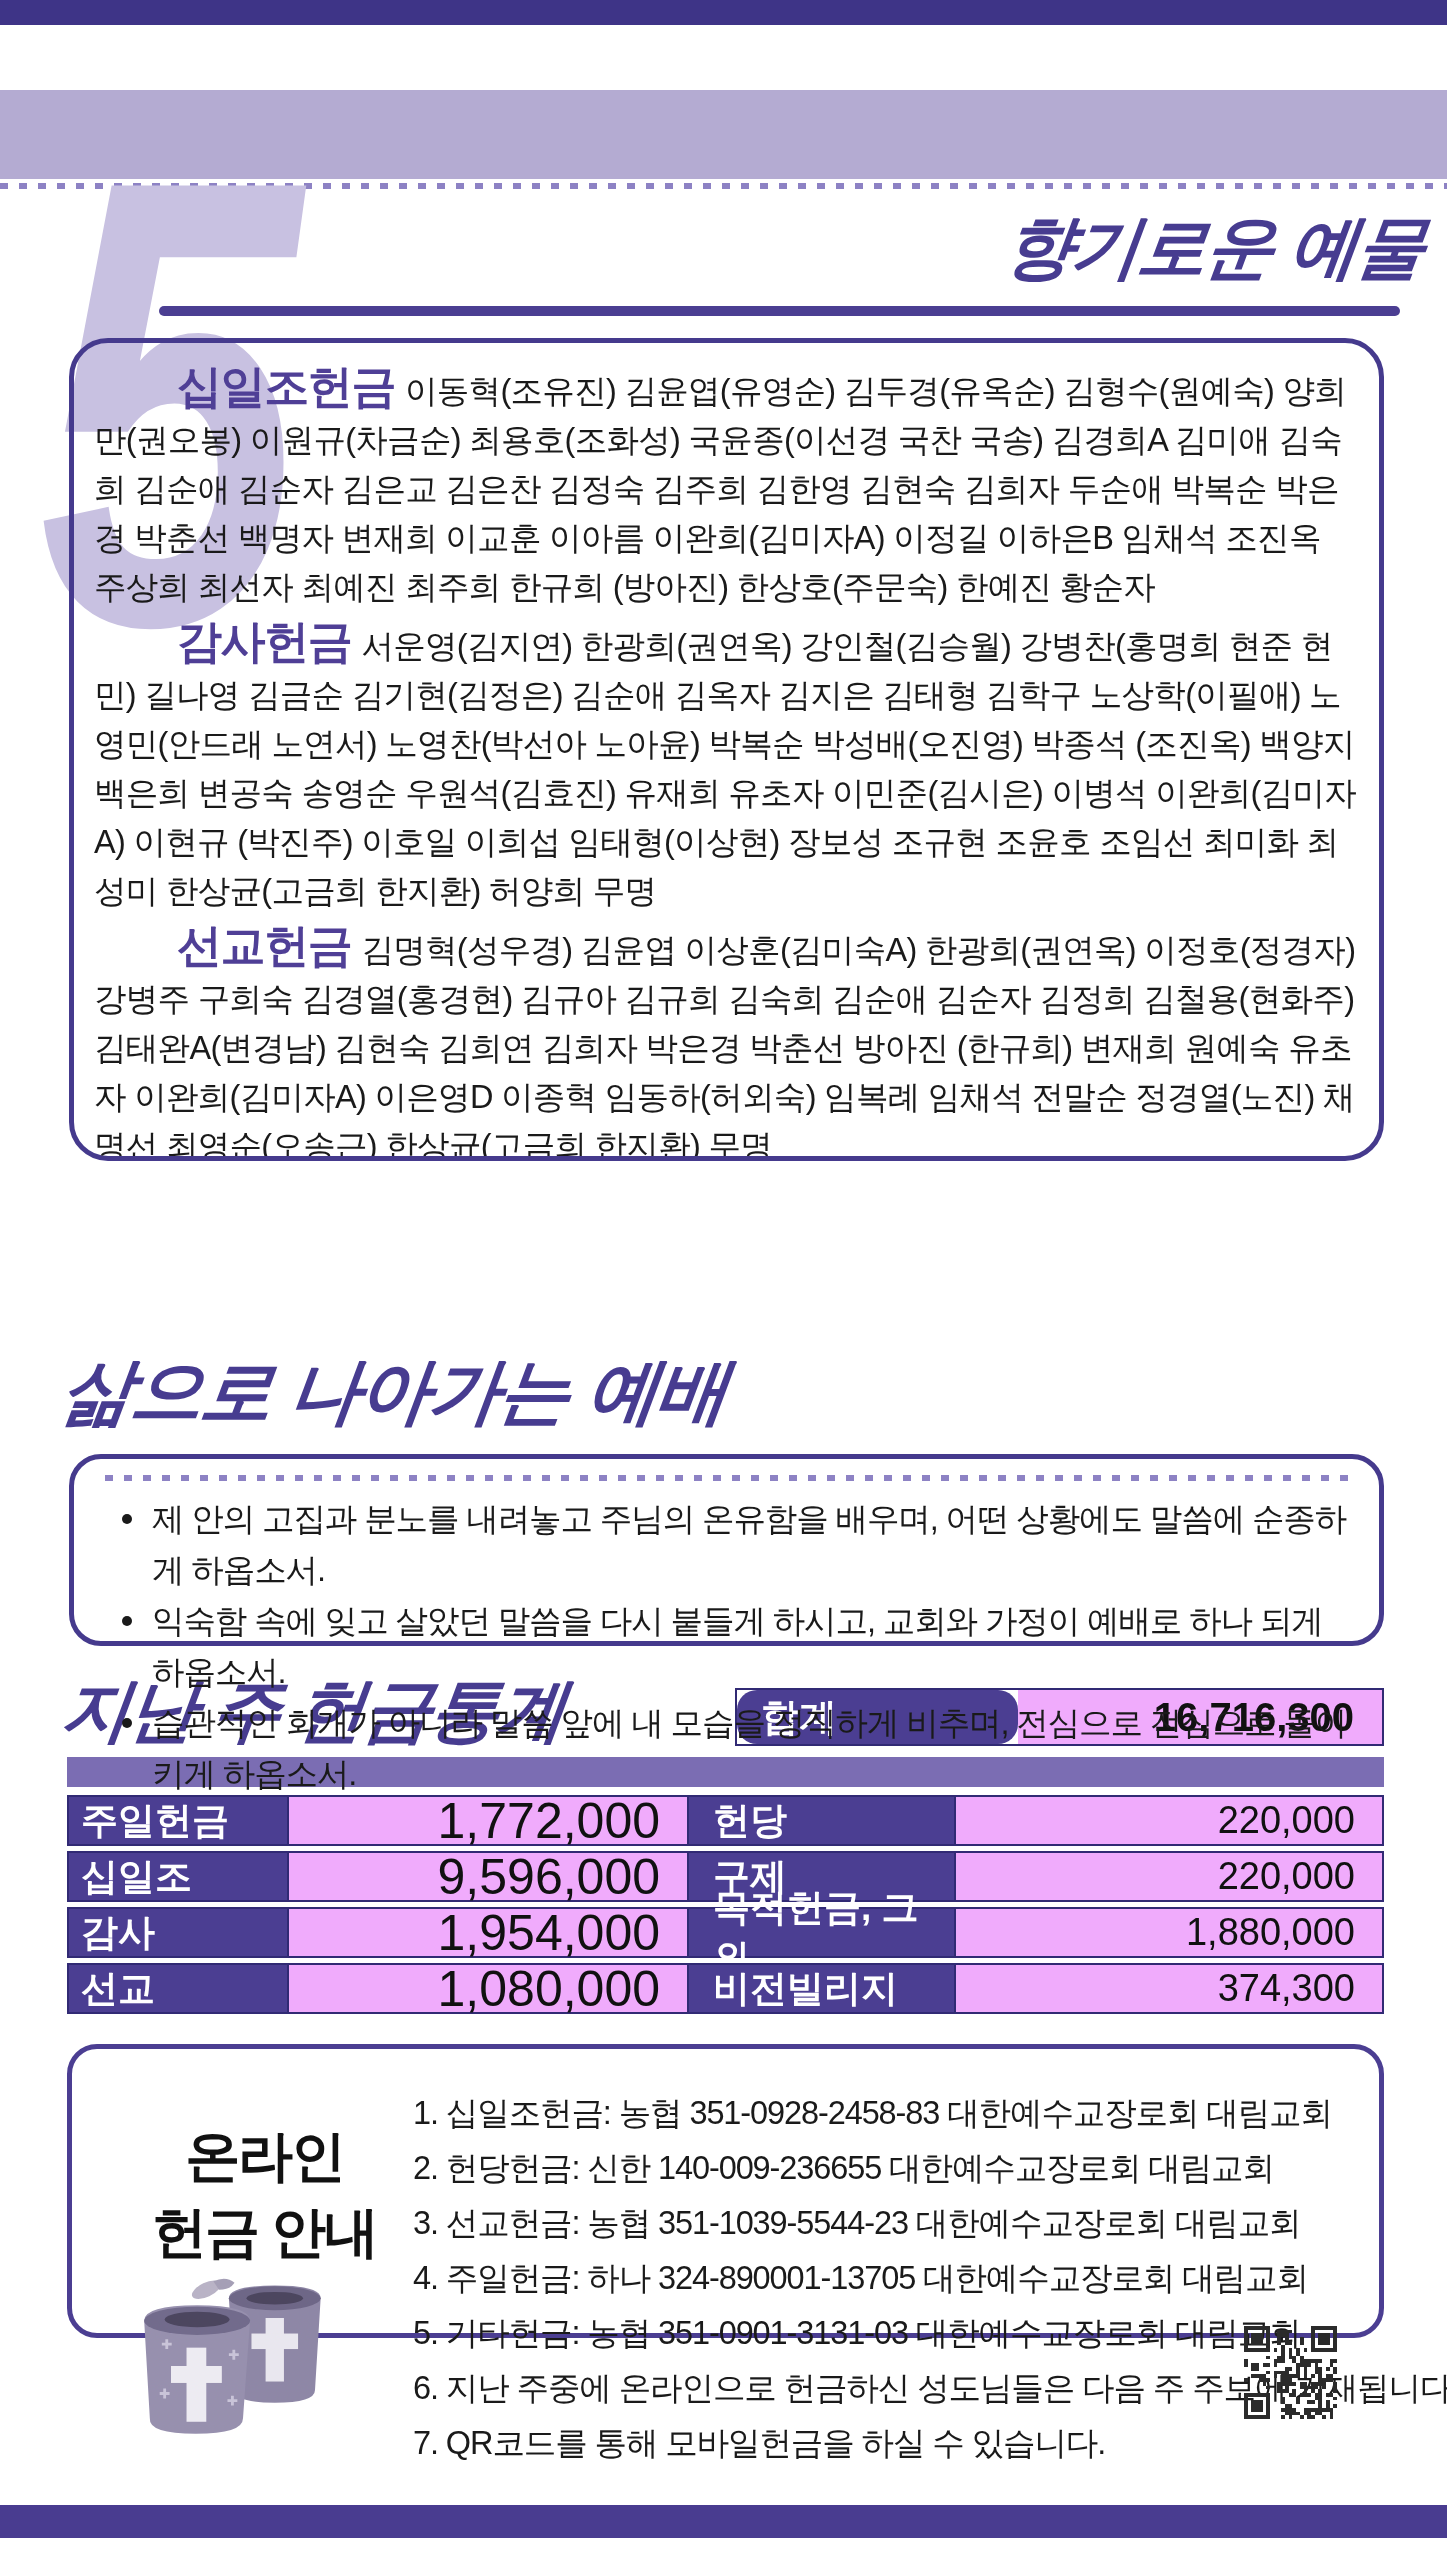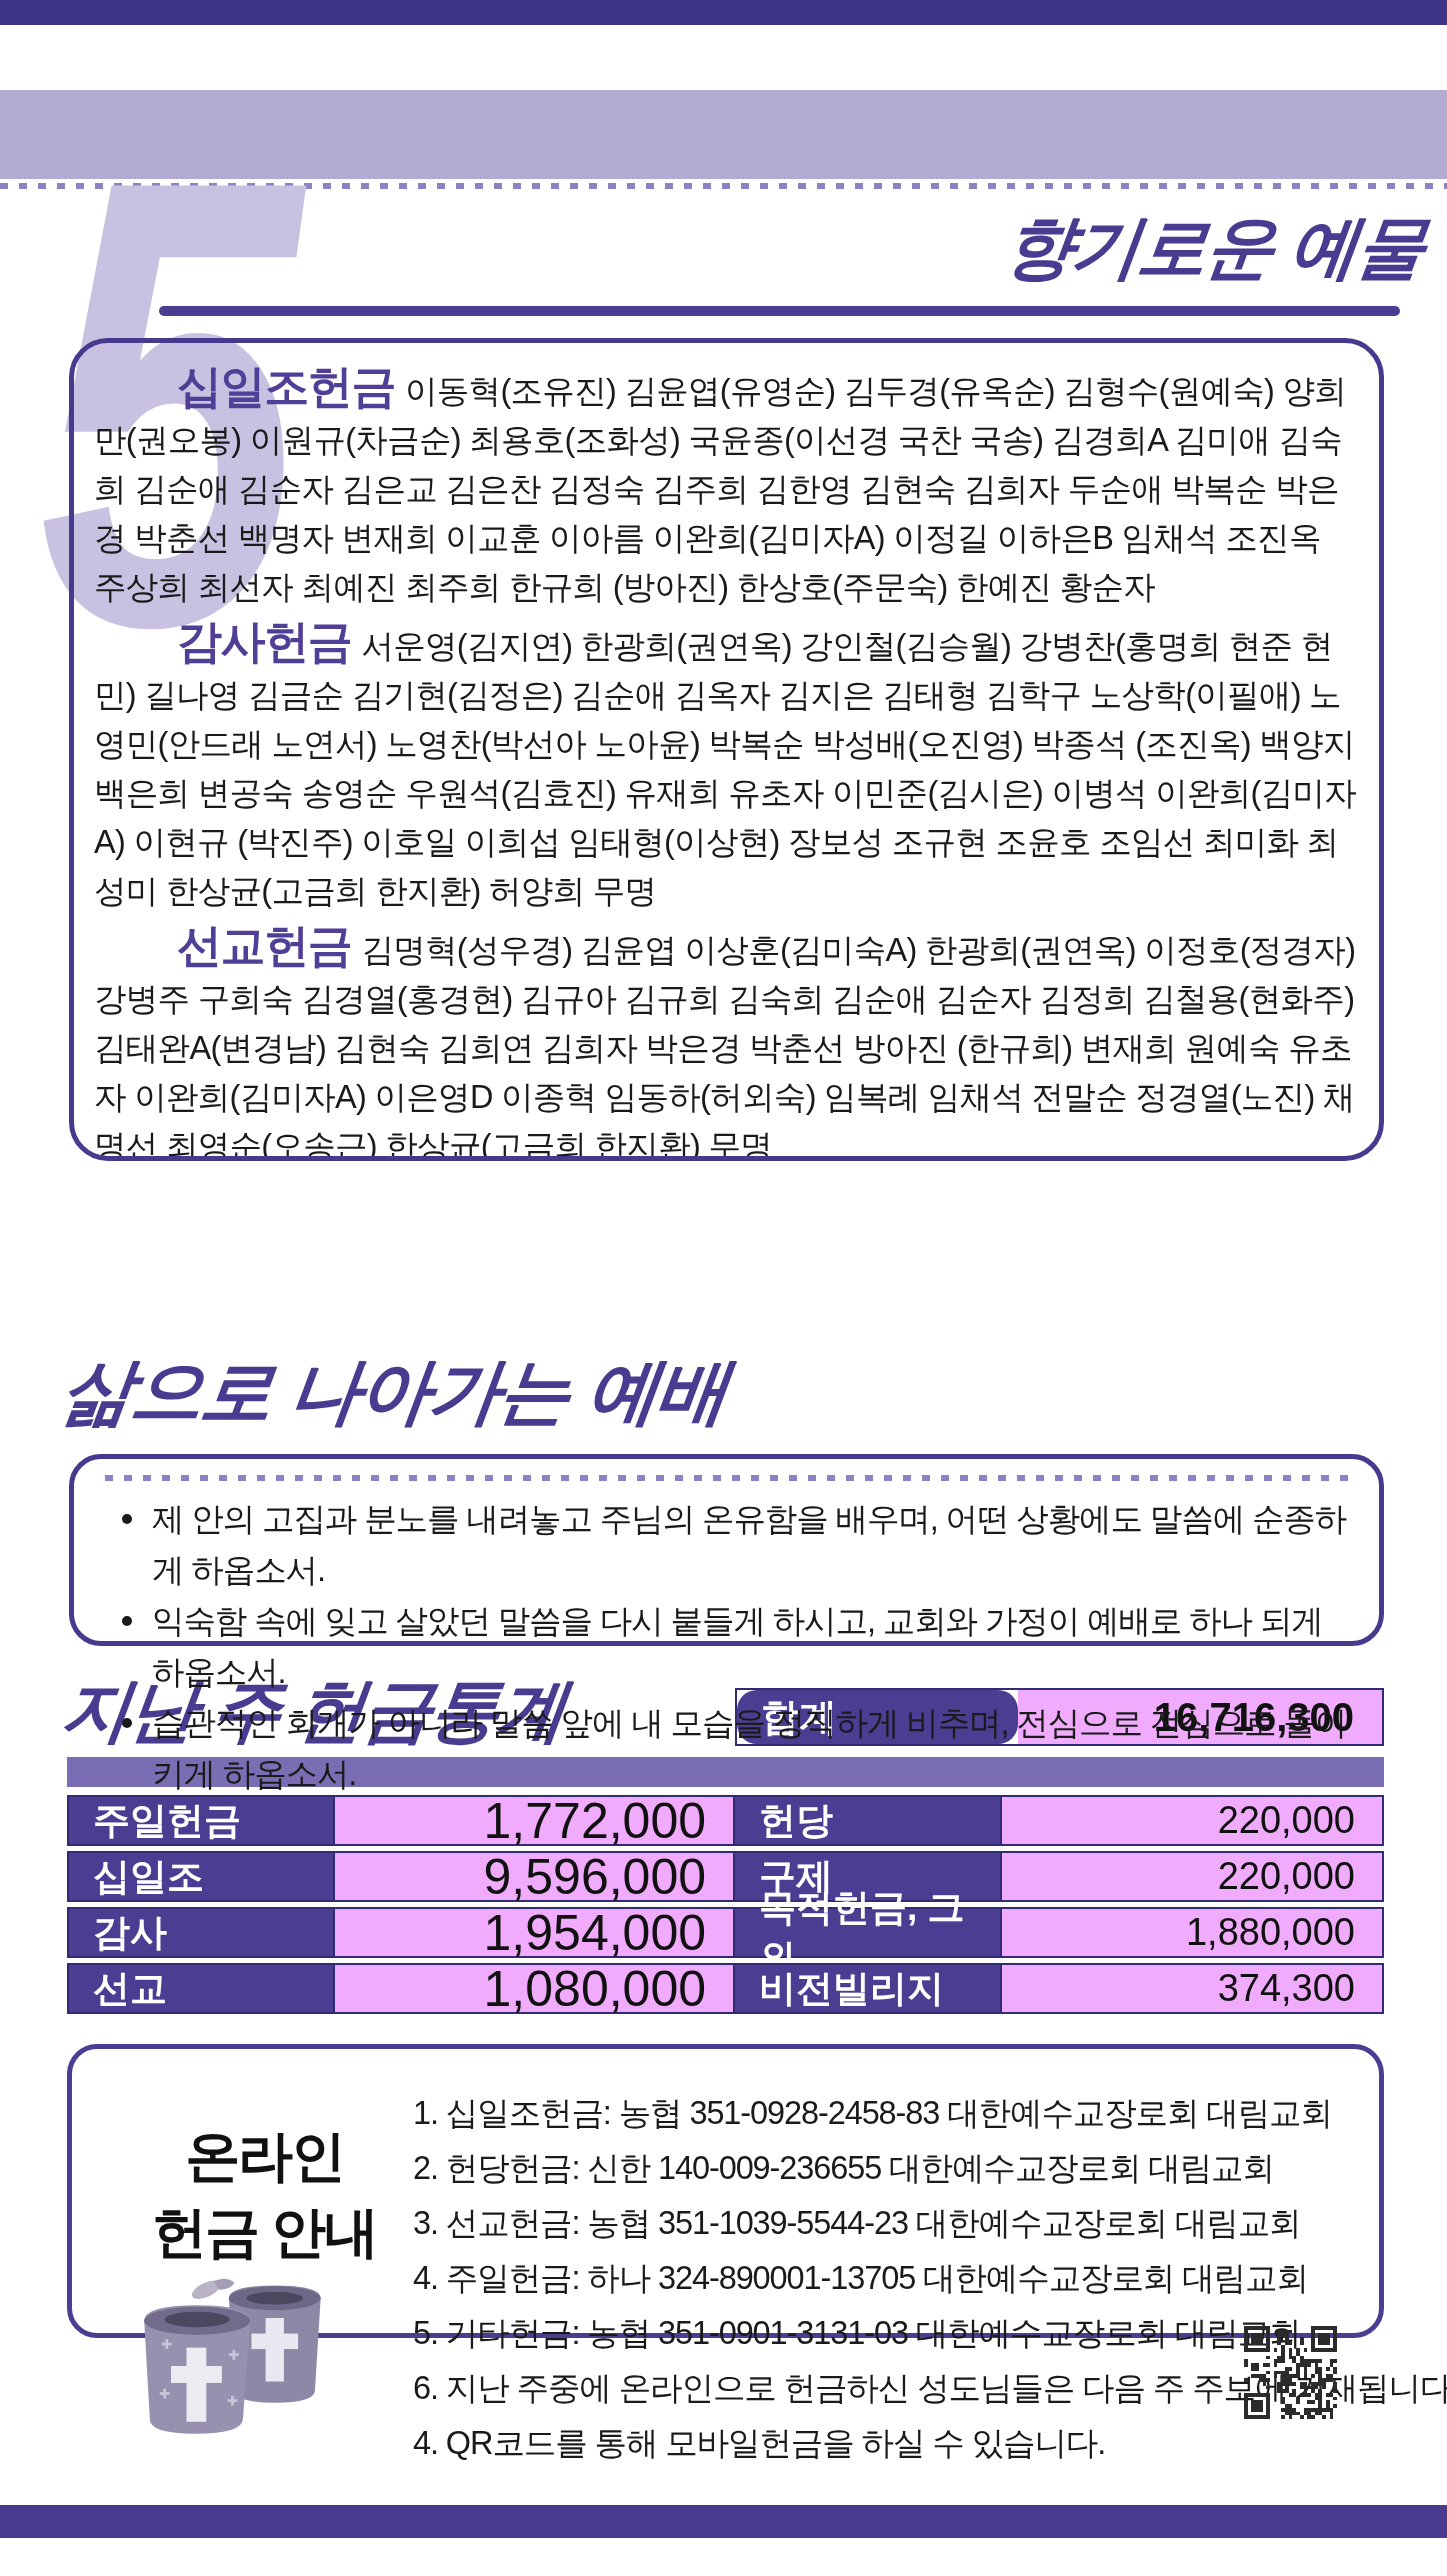"주일헌금" .stat-row .l1 { padding-left: 24px -> 12px; width: 268px -> 222px }
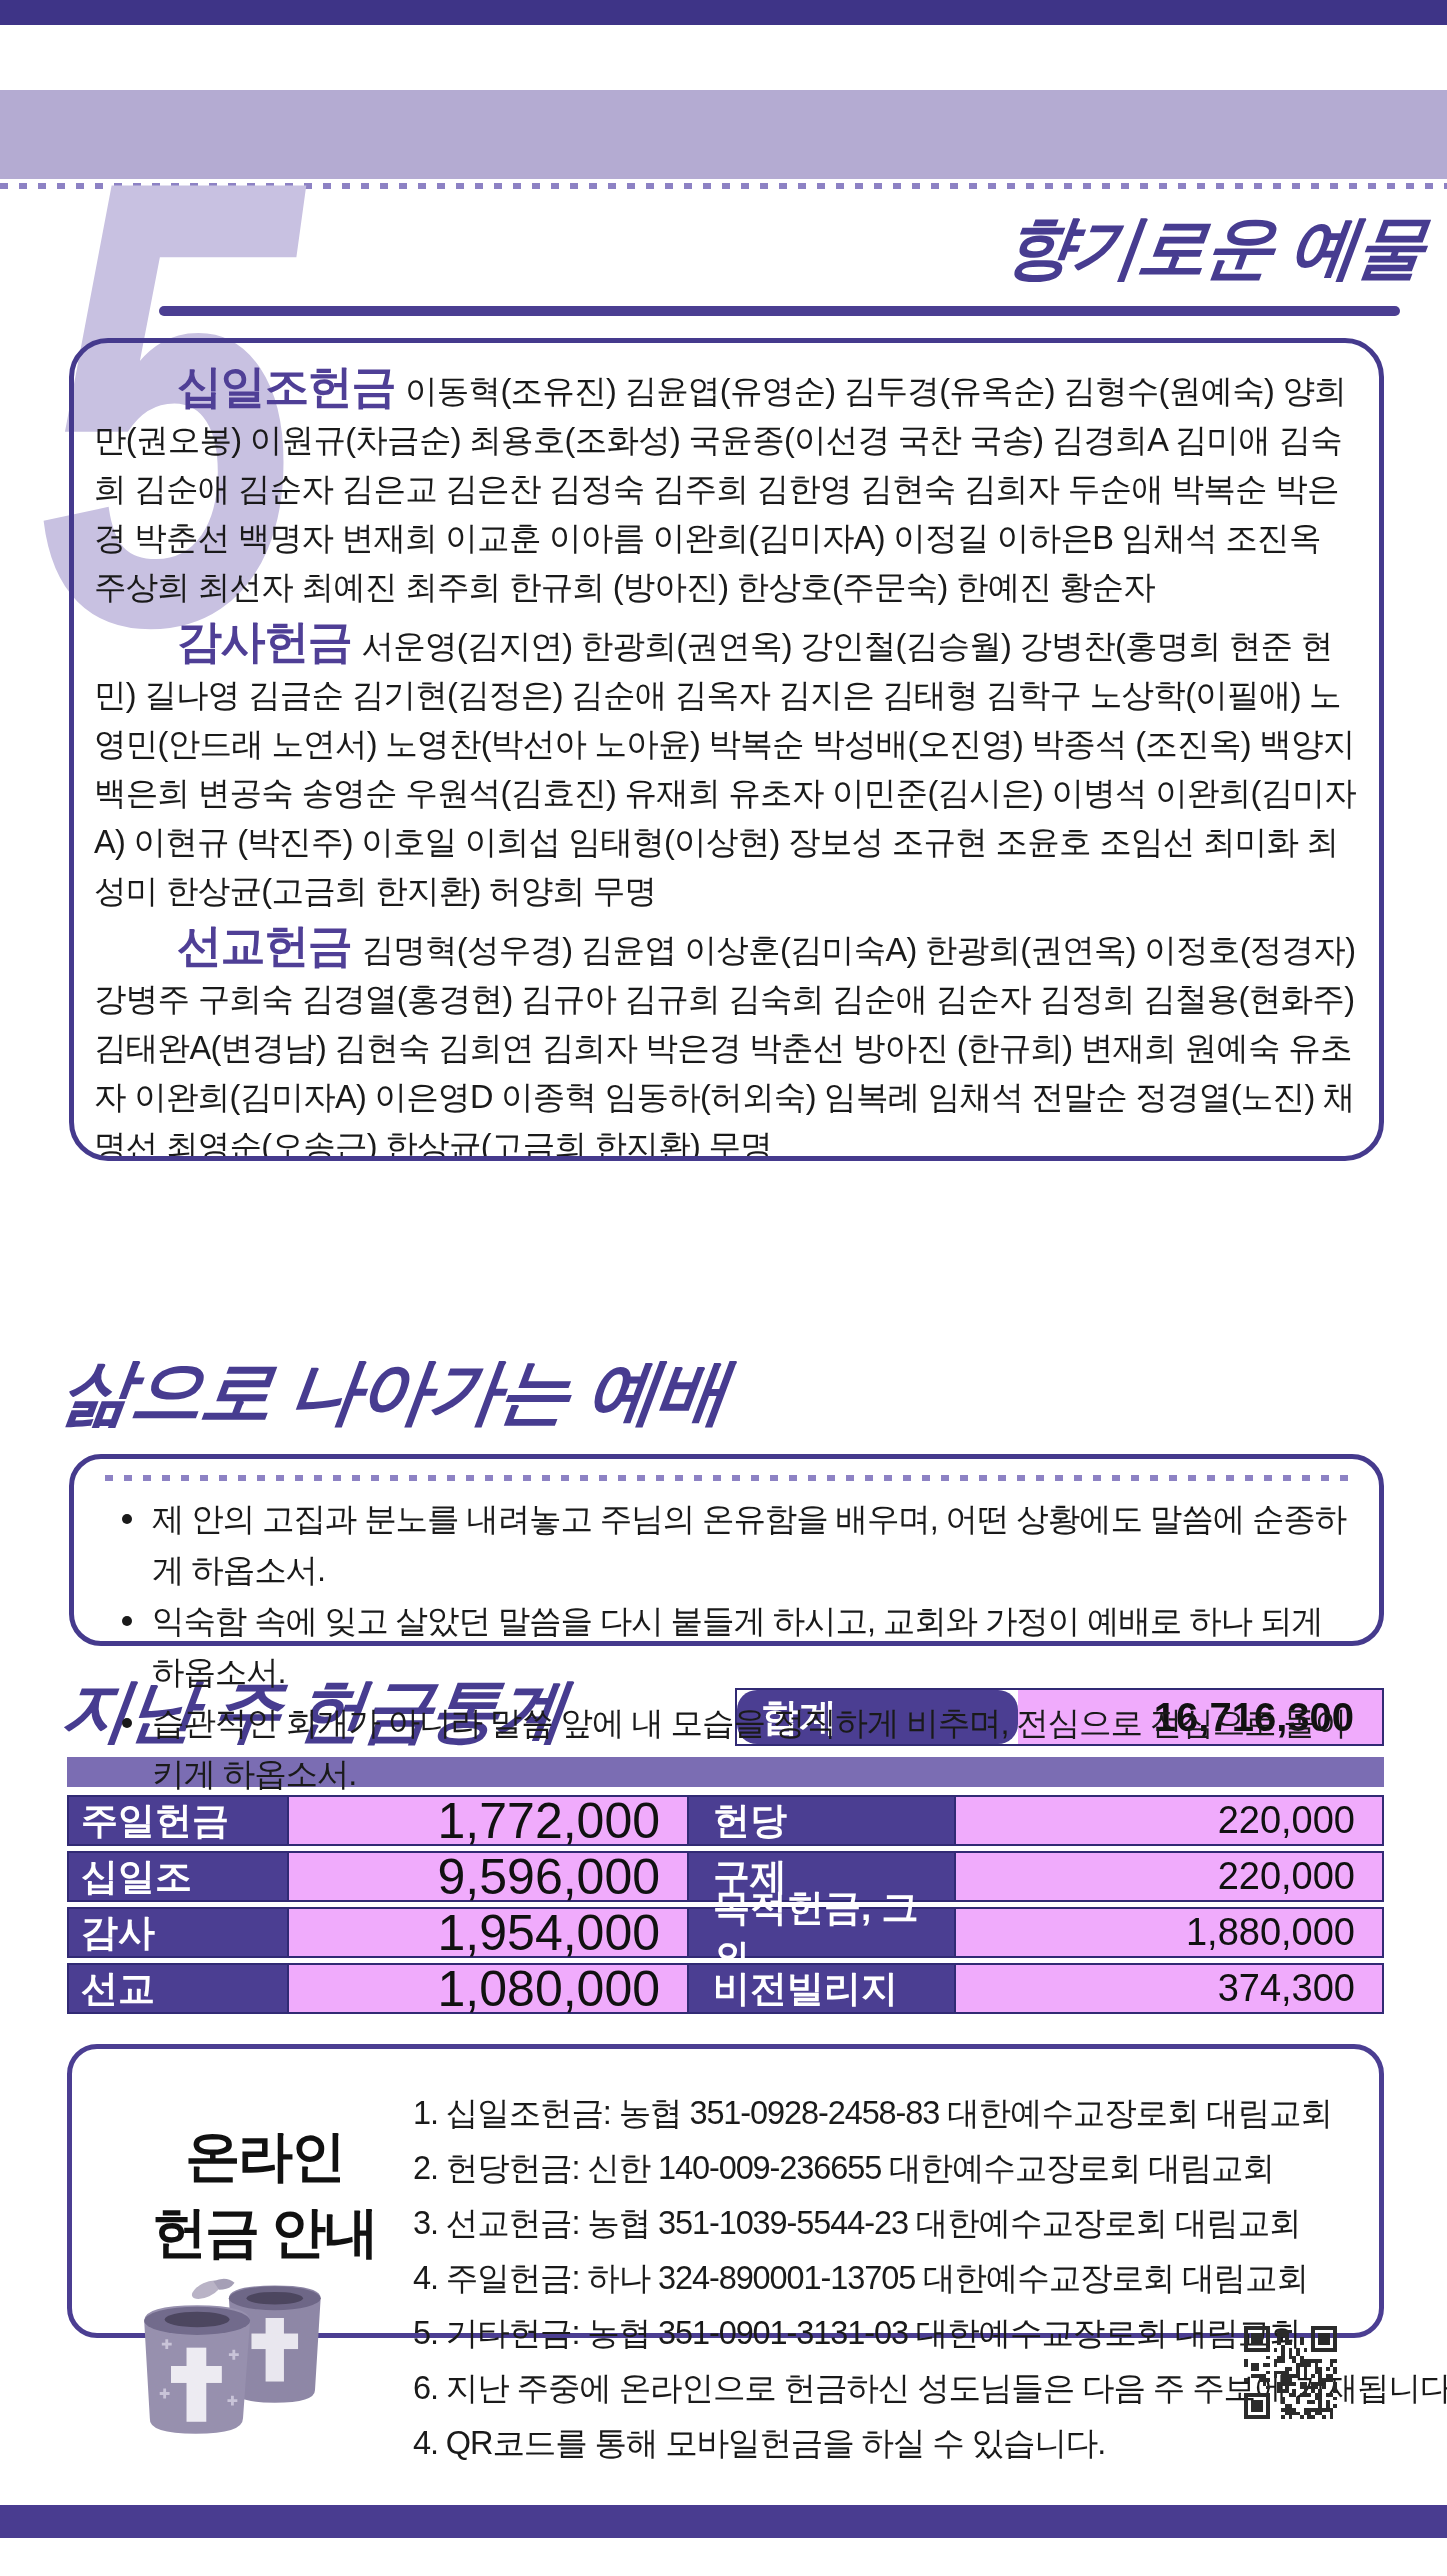"4. QR코드를 통해 모바일헌금을 하실" div.online-item { text: 4 -> 7 }
